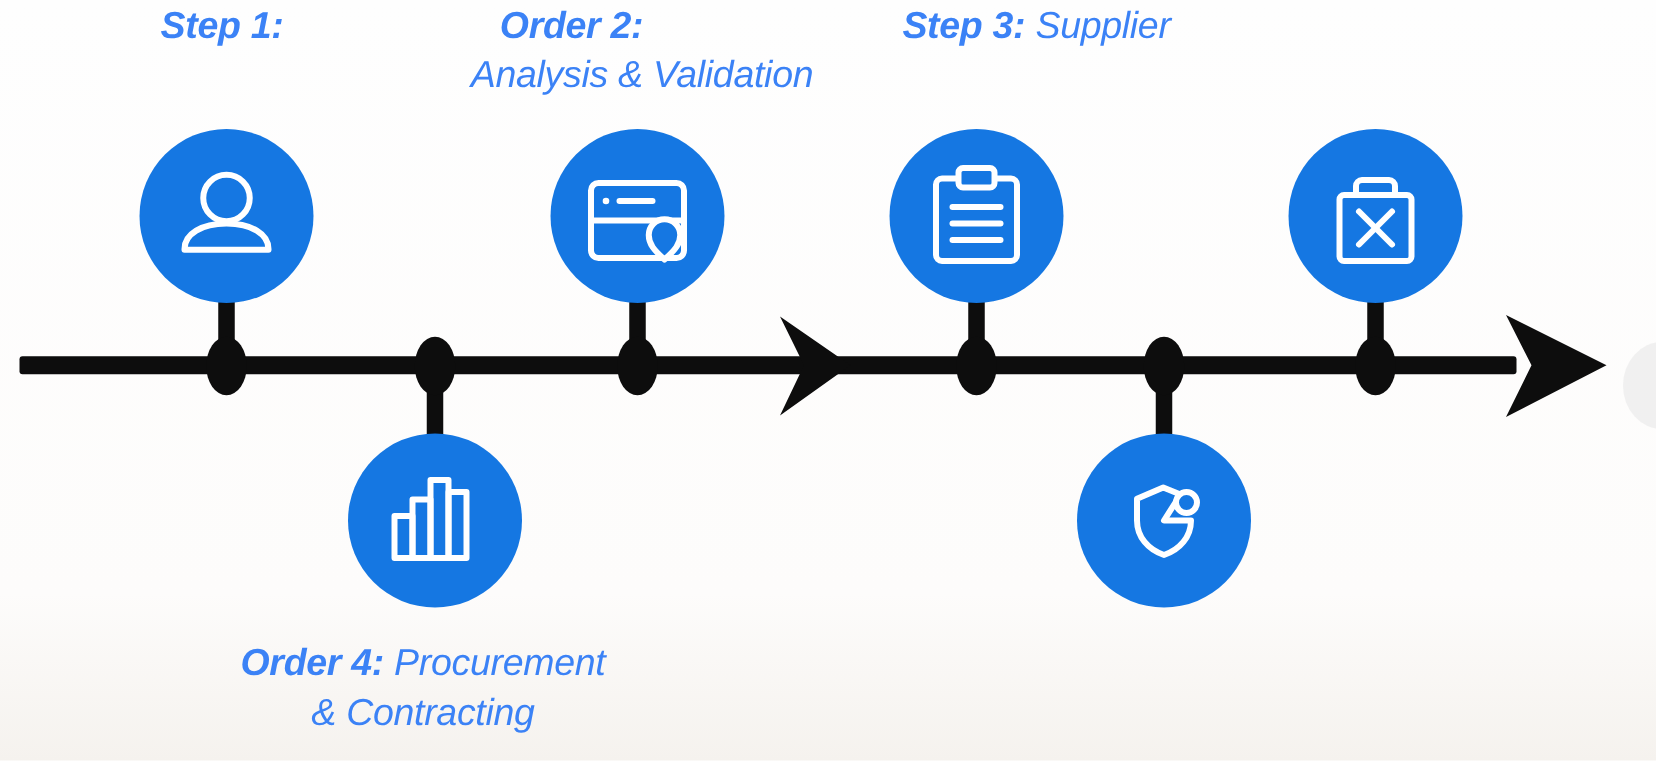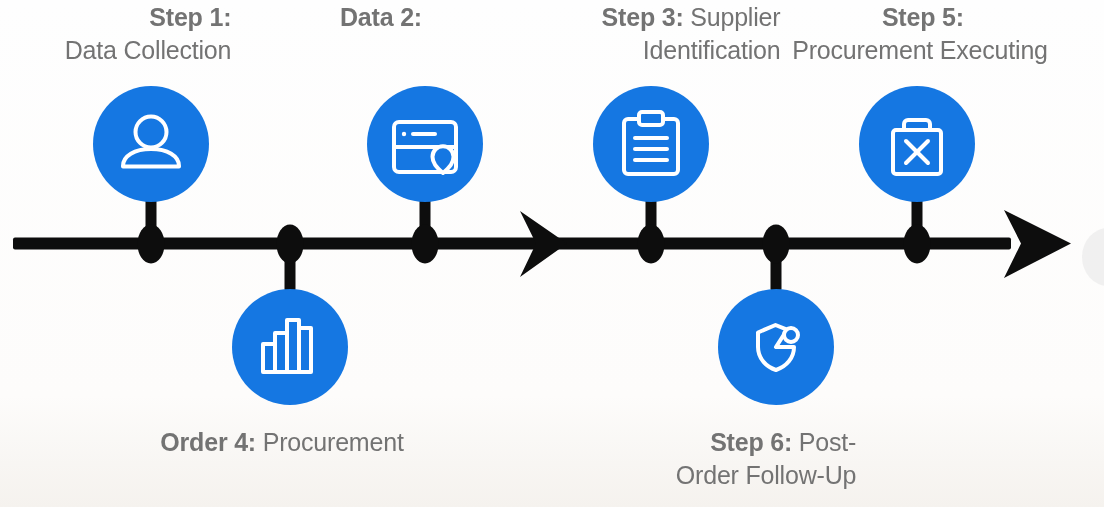"Step 1:" .lbl { color: #737373 -> #3b82f6; font-style: none -> italic; text-align: right -> center }
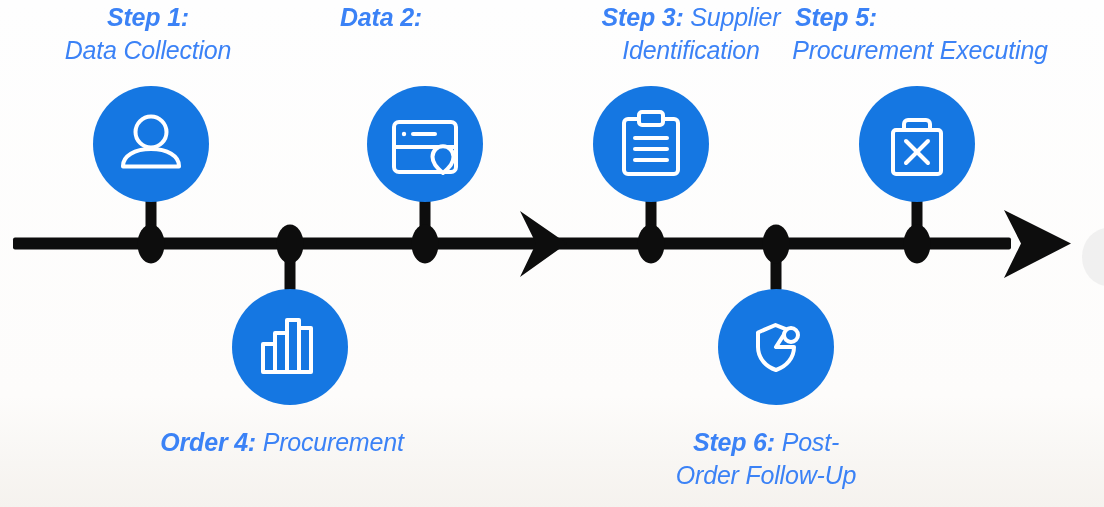"Data 2:" span.b { text: Data -> Order }
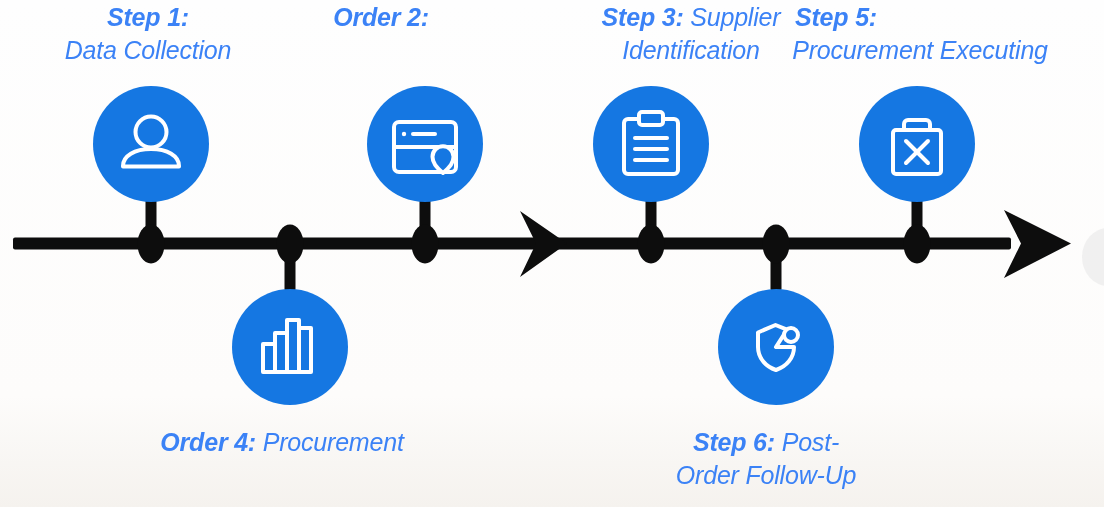"Step 5:" div.lbl { html: <div> <div><span>Step 5:</span><span></span></div> <div>Procurement Executing</div> </div> -> none }
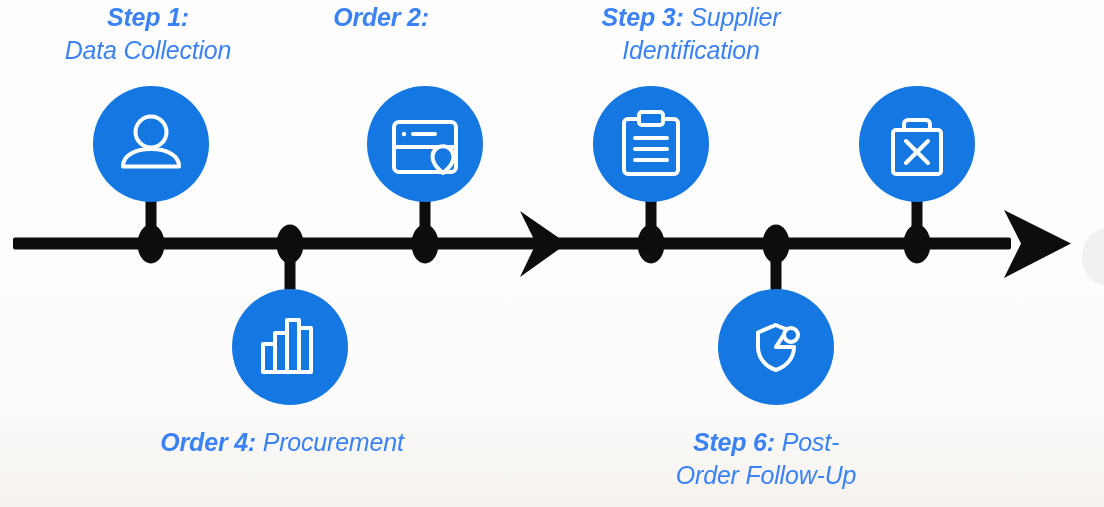"Data Collection" div.l2 { html: <div>Data Collection</div> -> none }
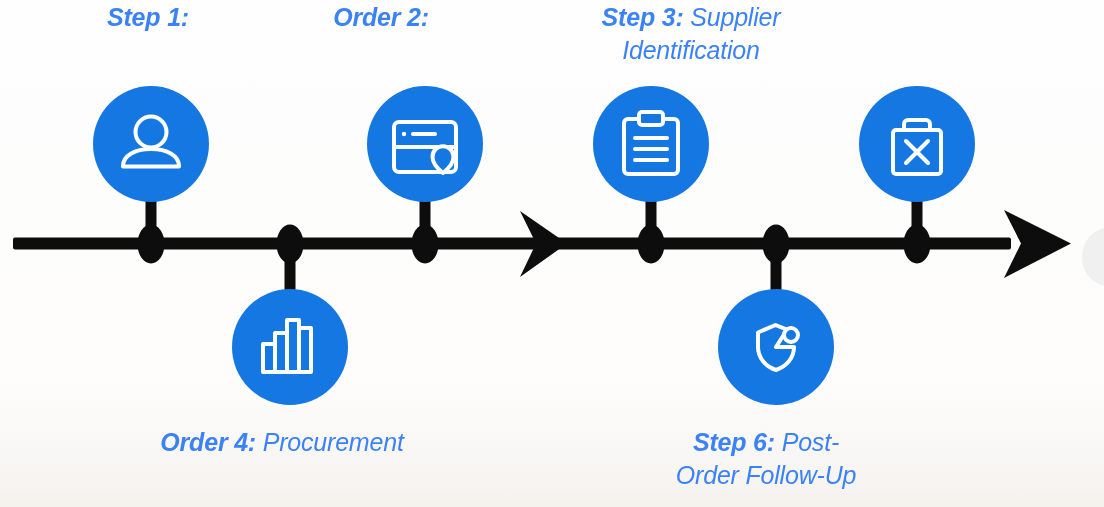"Analysis & Validation" div.l2 { html: none -> <div>Analysis &amp; Validation</div> }
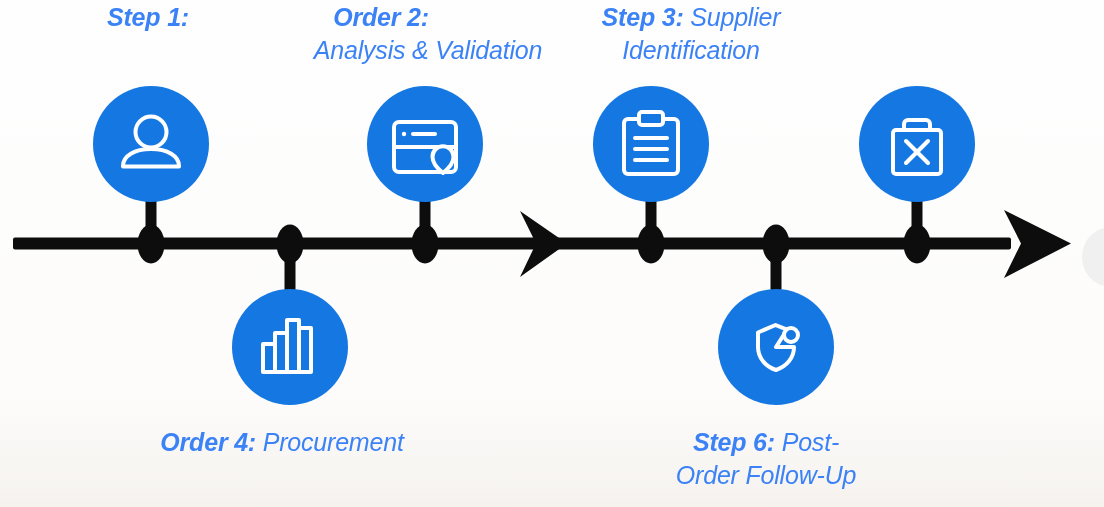"Identification" div.l2 { html: <div>Identification</div> -> none }
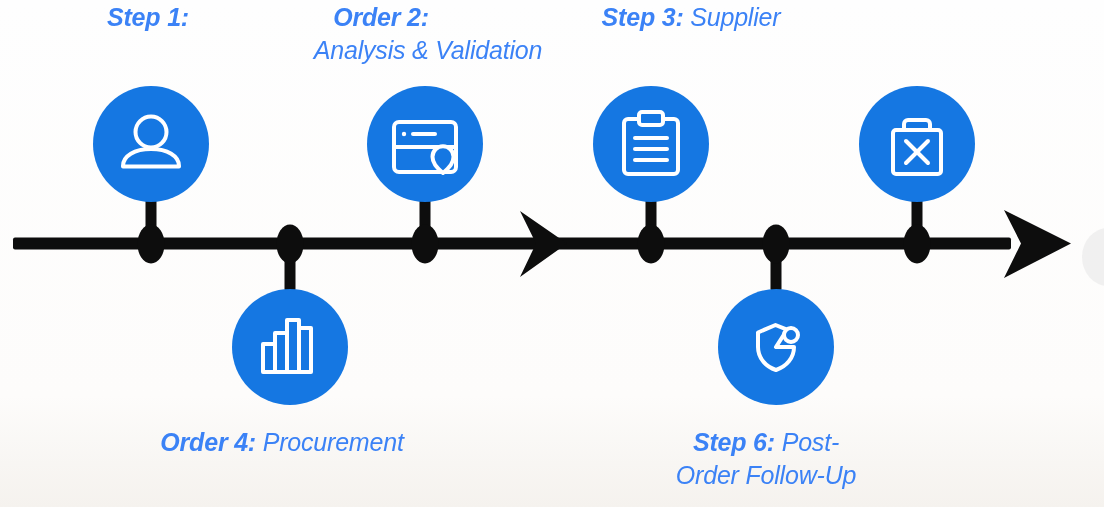"Step 6: Post-" div.lbl { html: <div> <div><span>Step 6:</span><span> Post-</span></div> <div>Order Follow-Up</div> </div> -> none }
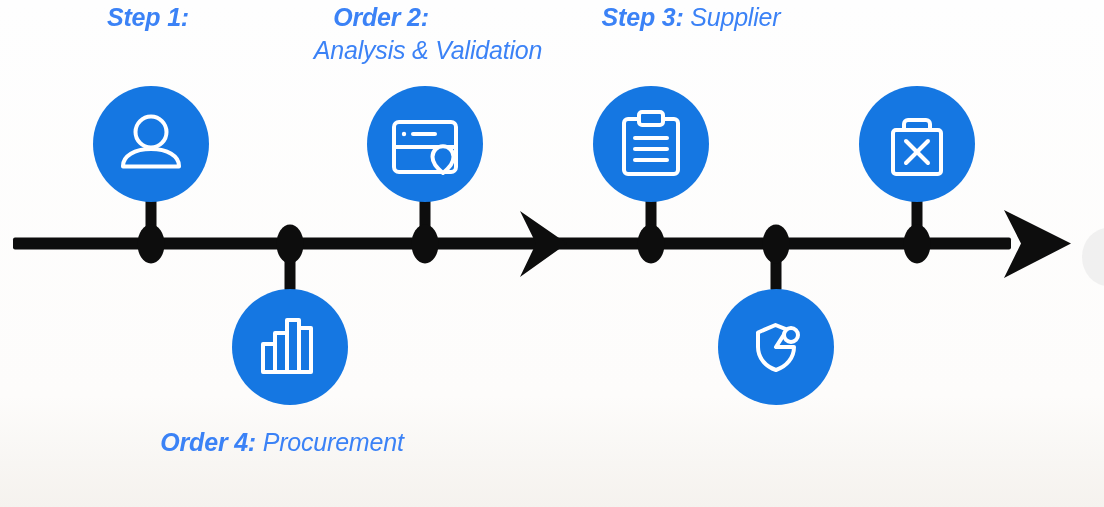"& Contracting" div.l2 { html: none -> <div>&amp; Contracting</div> }
